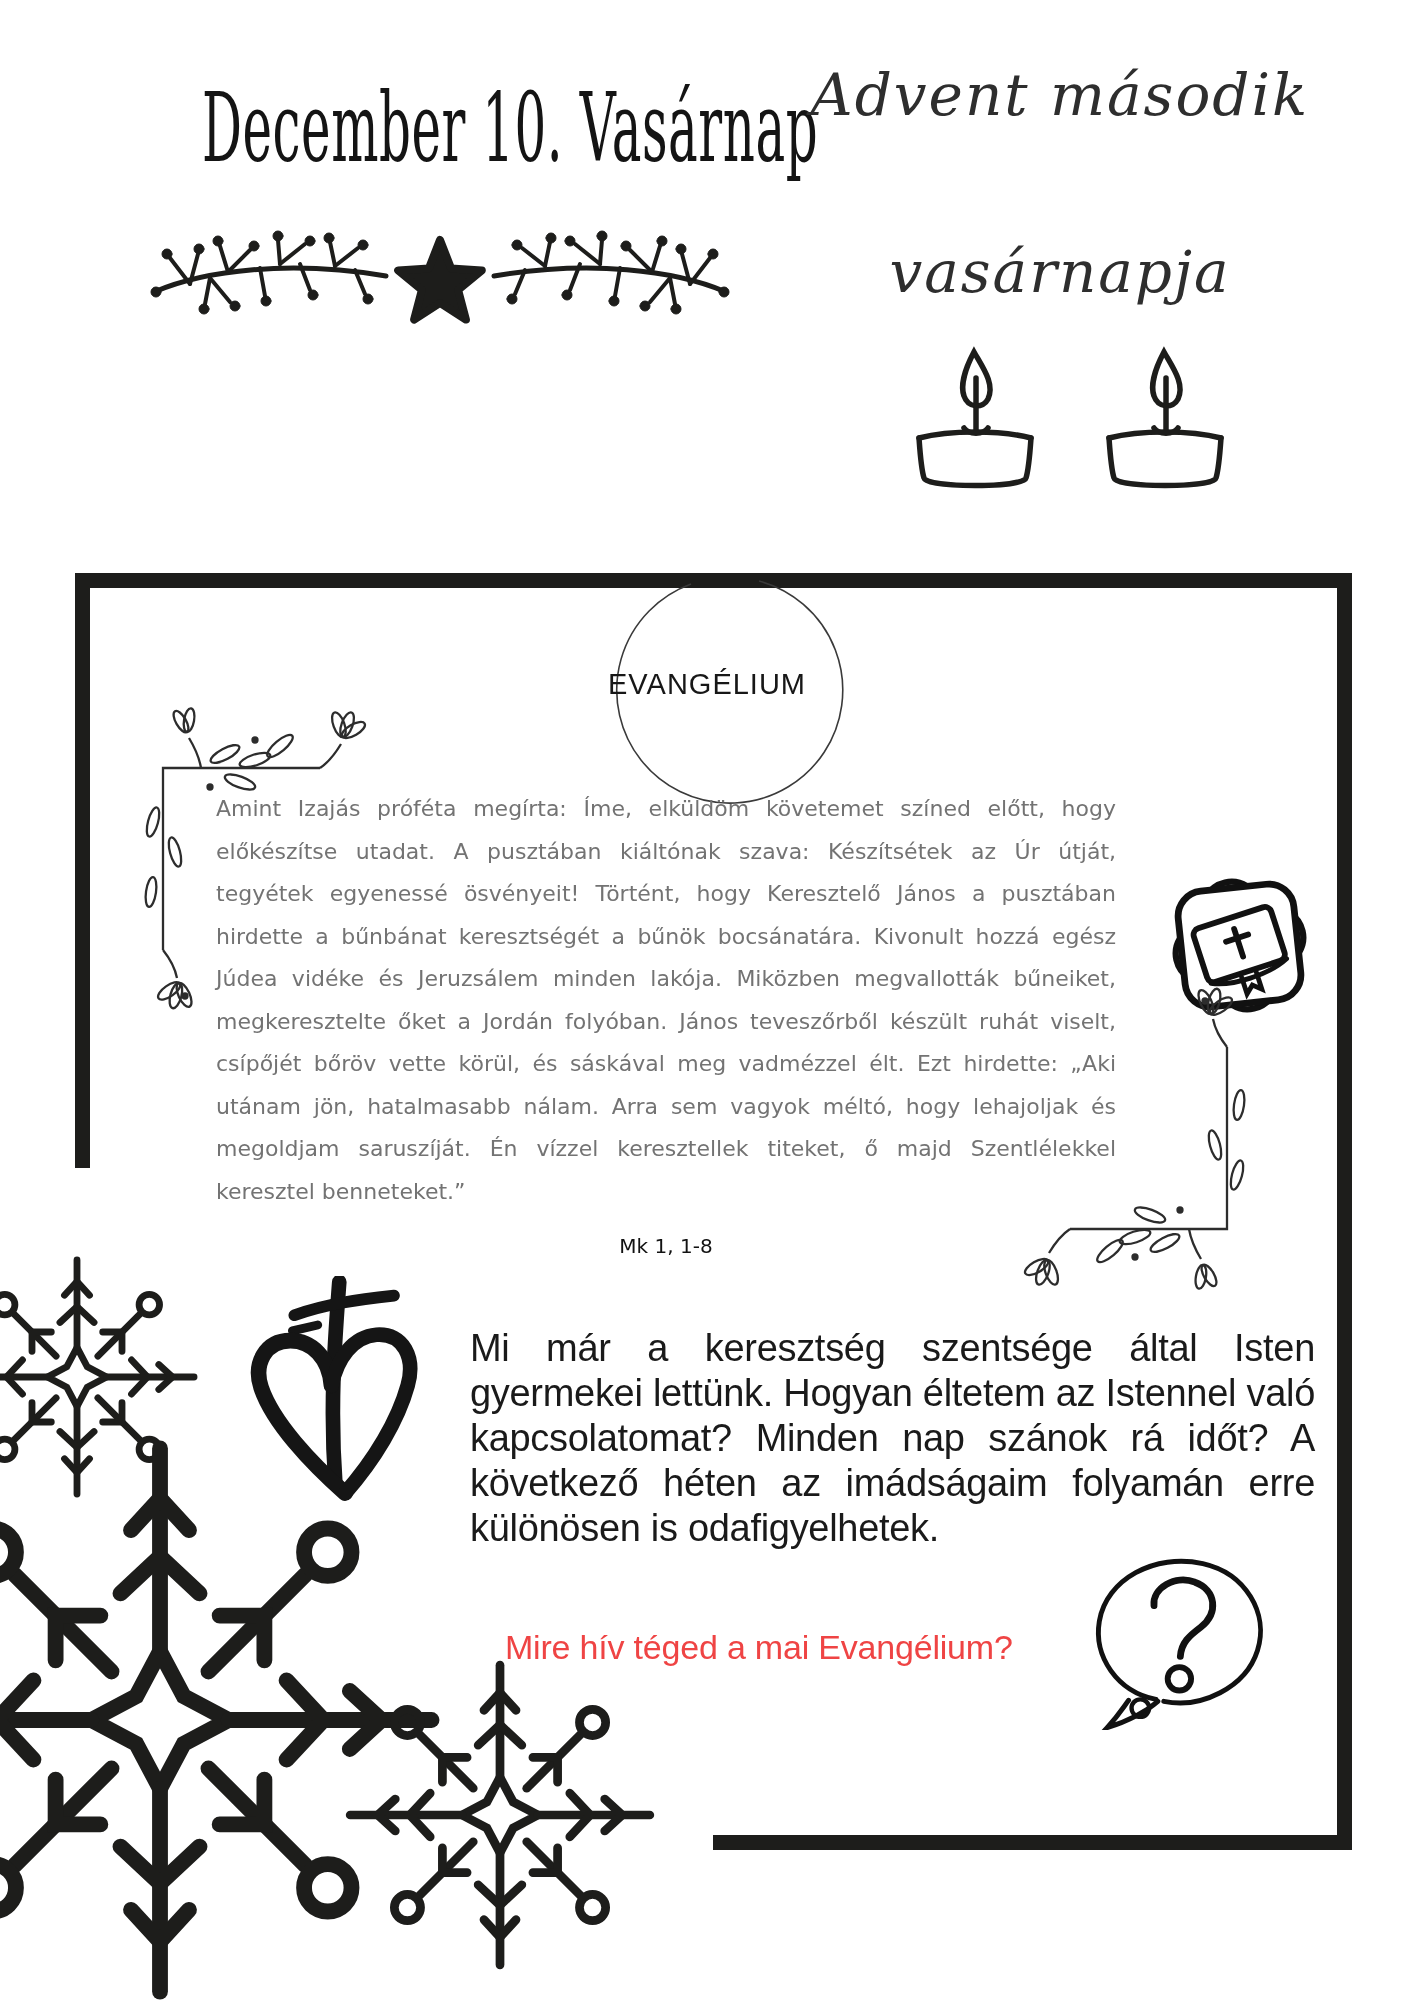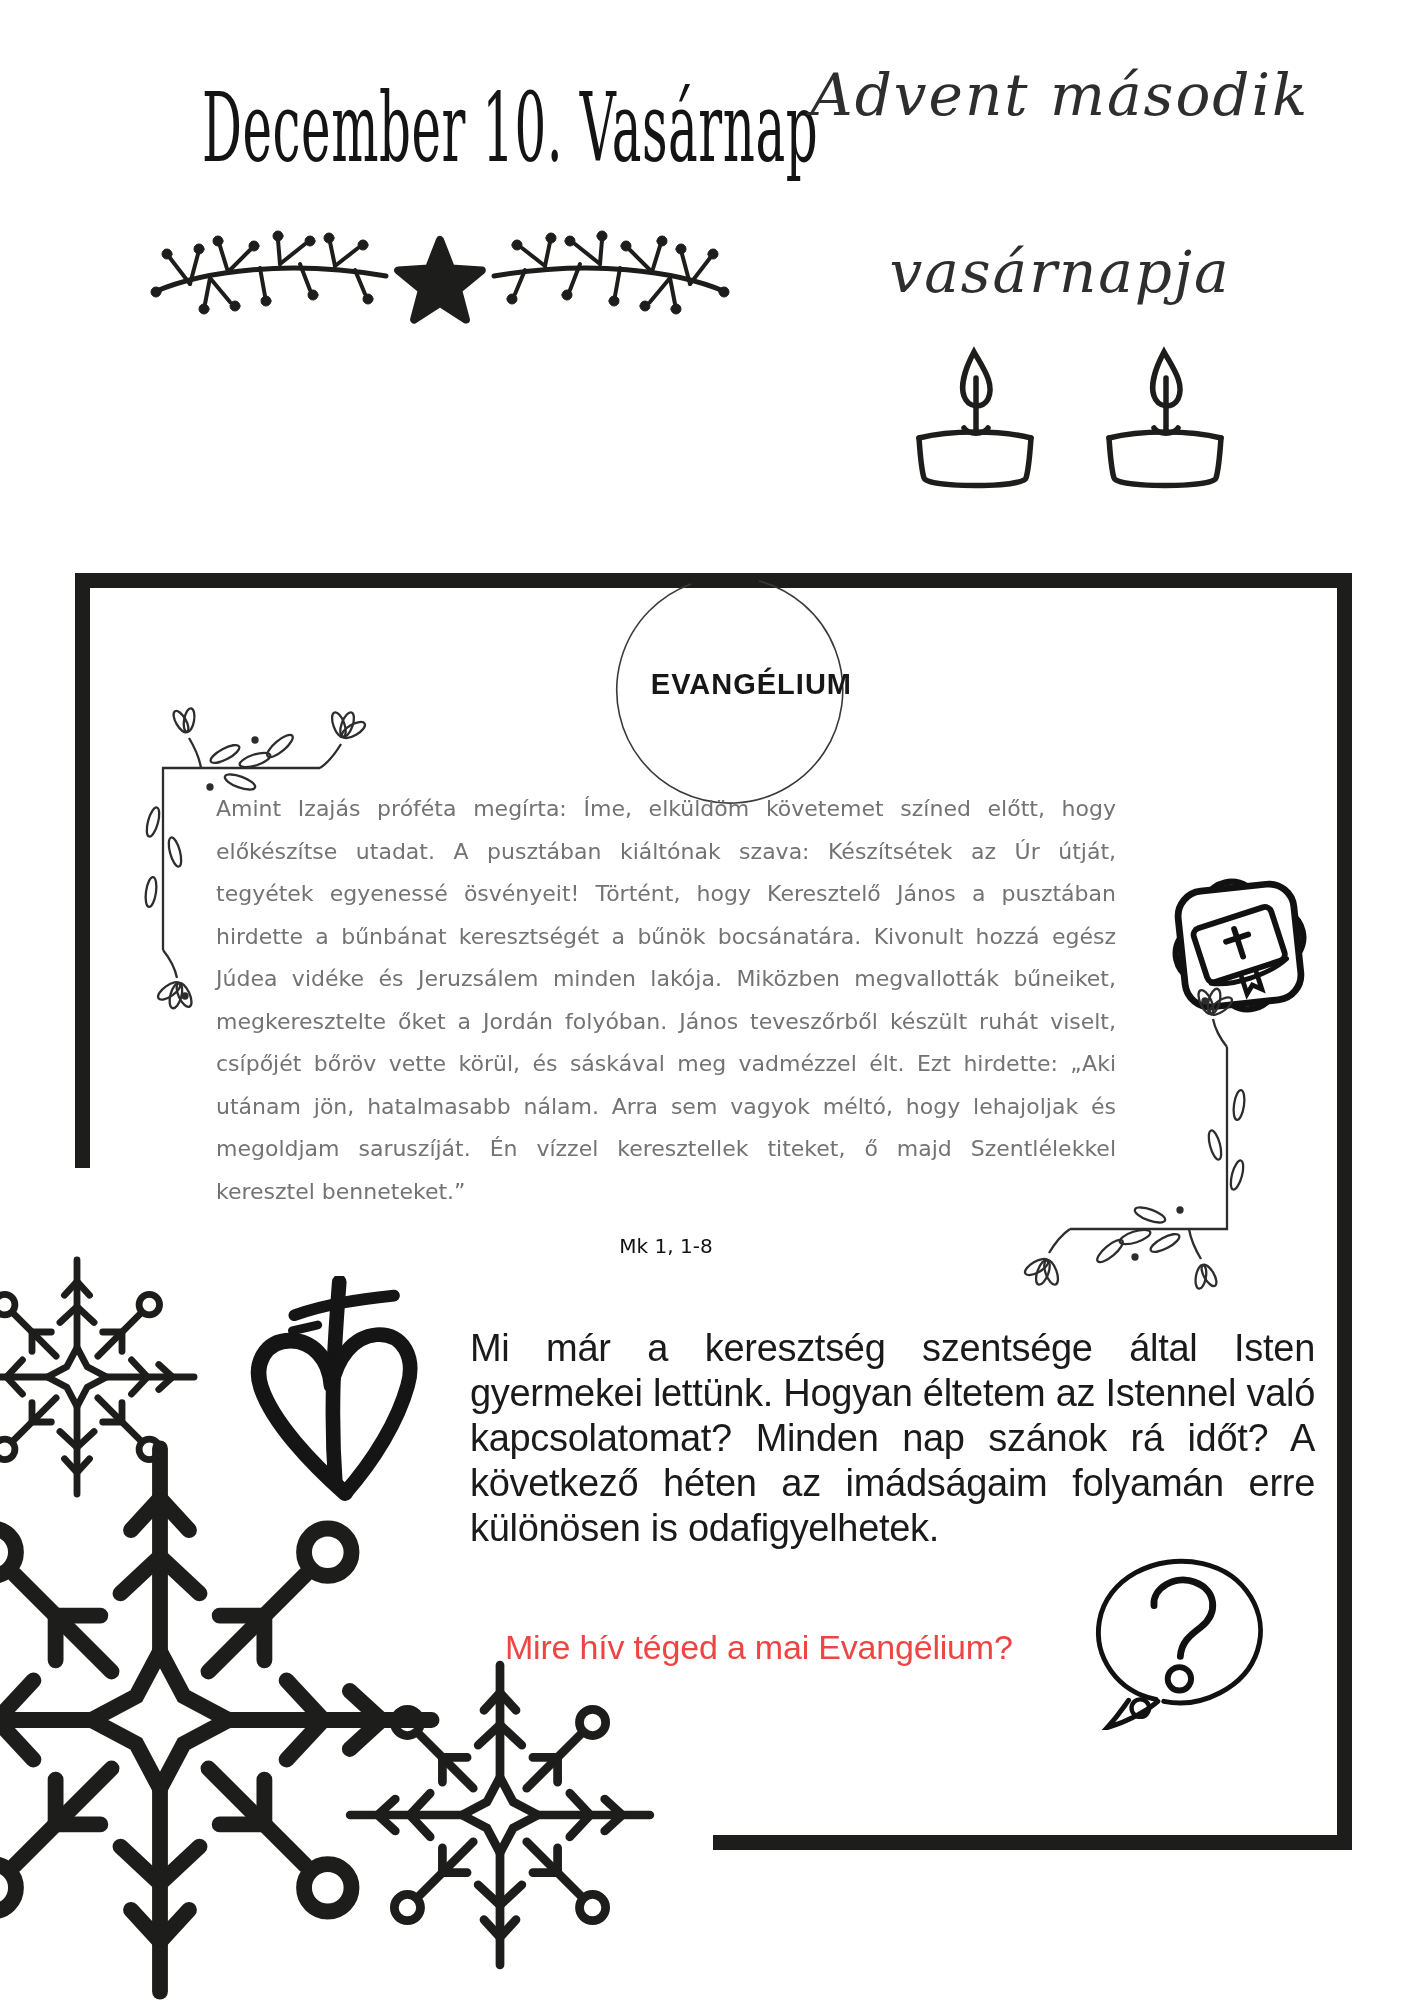"EVANGÉLIUM" .evangelium-label { font-weight: bold -> normal; text-align: right -> left }
